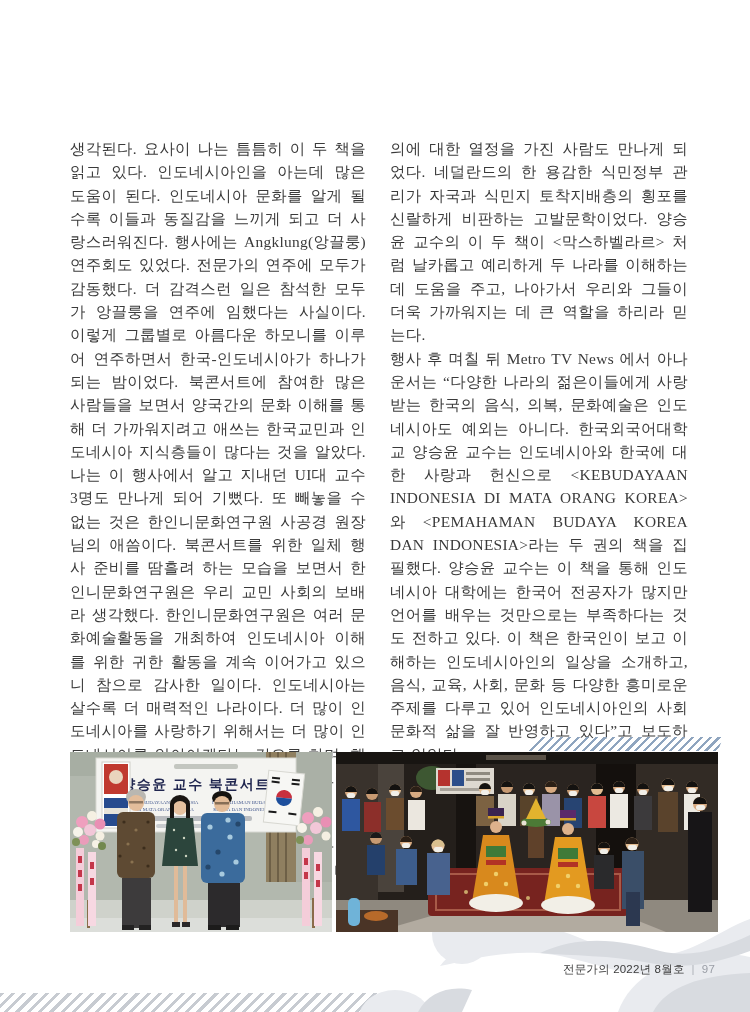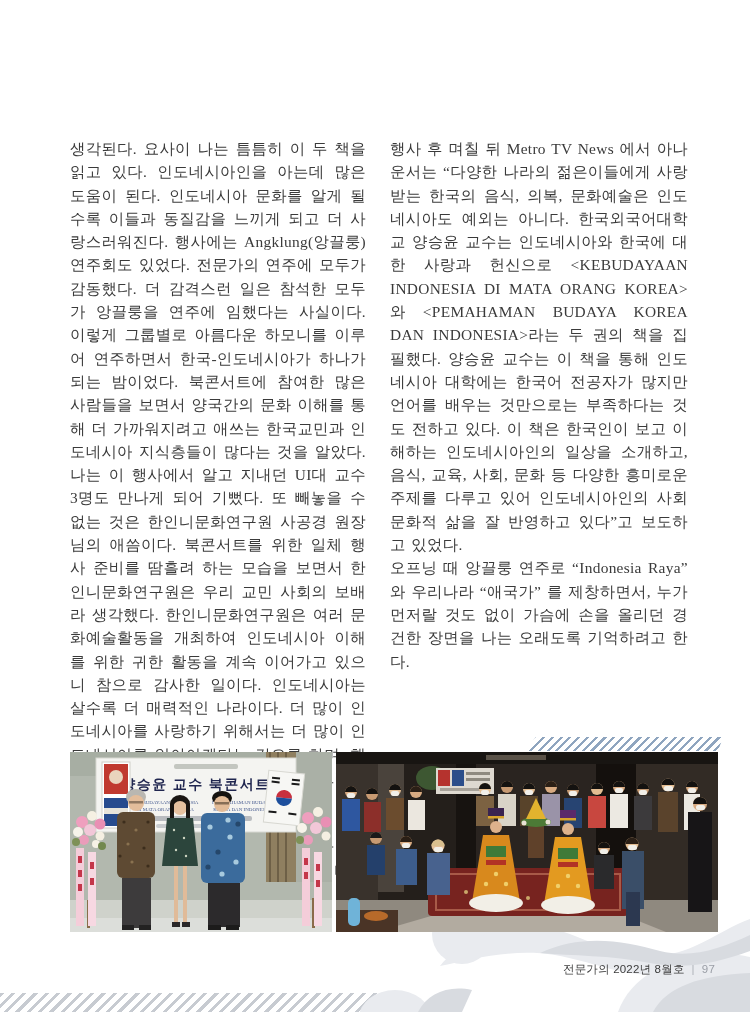"의에 대한 열정을 가진 사람도" p { html: none -> <p>의에 대한 열정을 가진 사람도 만나게 되었다. 네덜란드의 한 용감한 식민정부 관리가 자국과 식민지 토착지배층의 횡포를 신랄하게 비판하는 고발문학이었다. 양승윤 교수의 이 두 책이 &lt;막스하벨라르&gt; 처럼 날카롭고 예리하게 두 나라를 이해하는데 도움을 주고, 나아가서 우리와 그들이 더욱 가까워지는 데 큰 역할을 하리라 믿는다.</p> }
